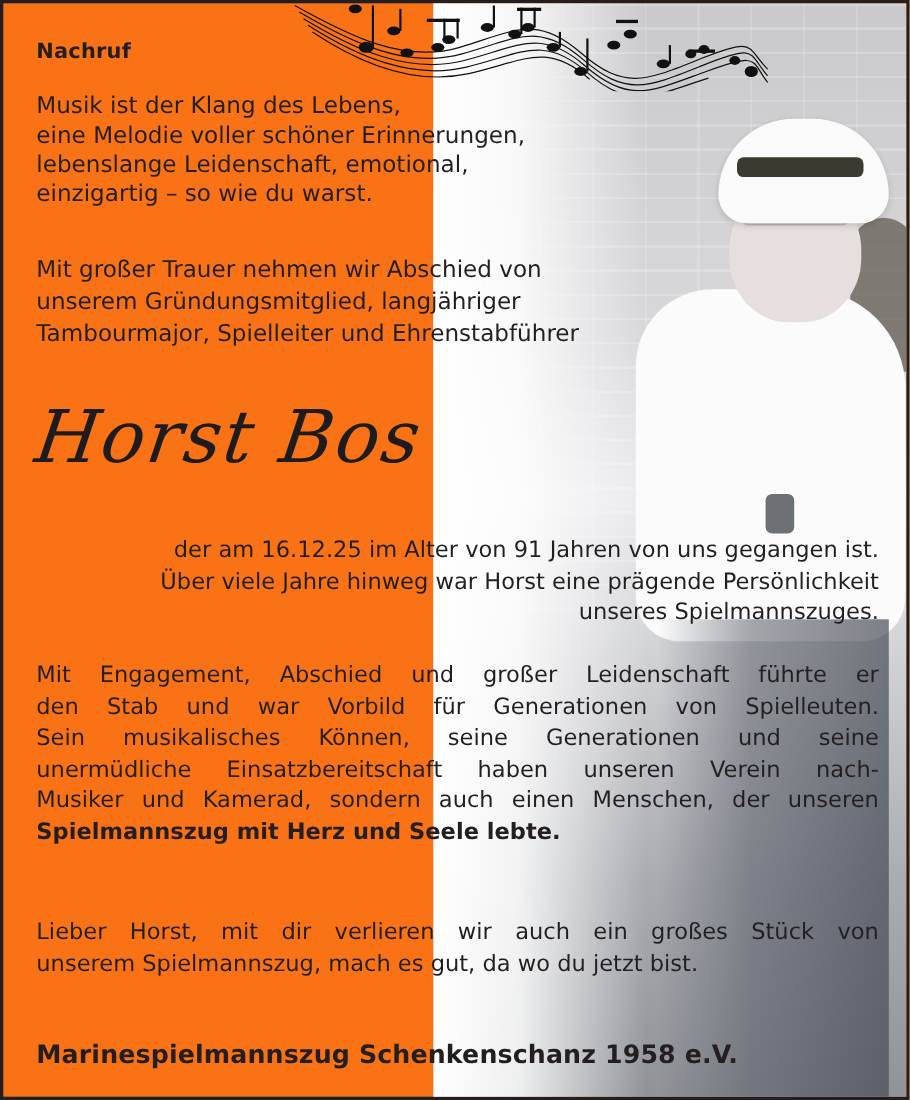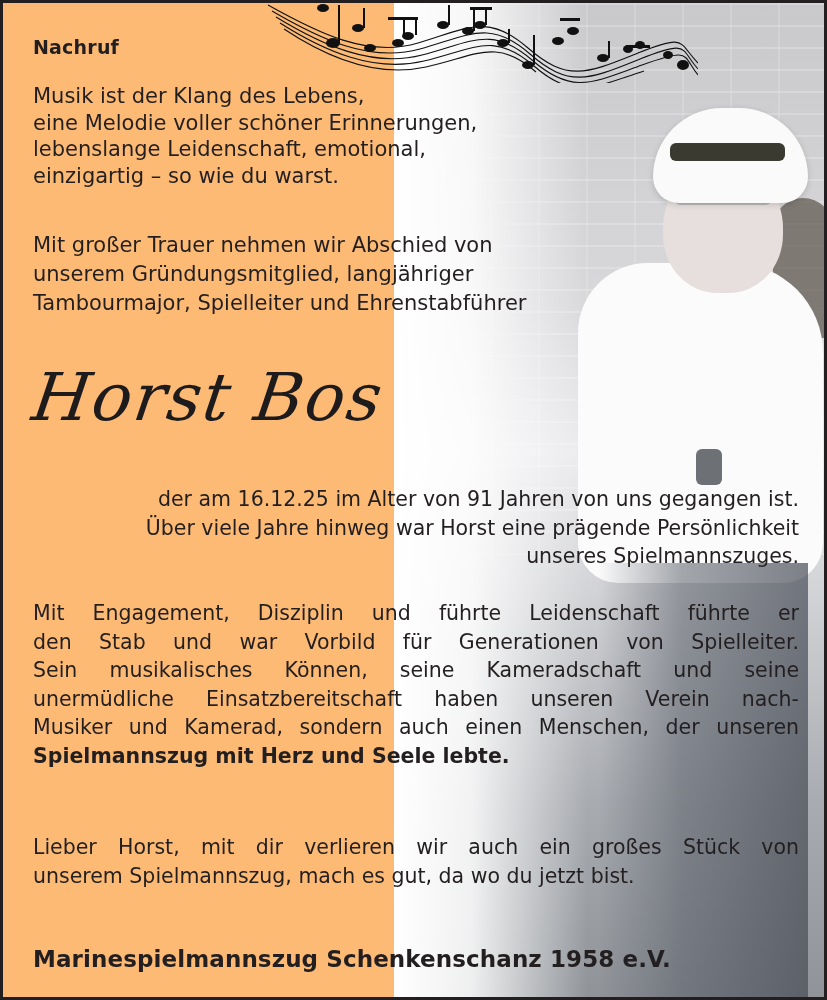"Nachruf" .frame { background: #fdba74 -> #f97316 }
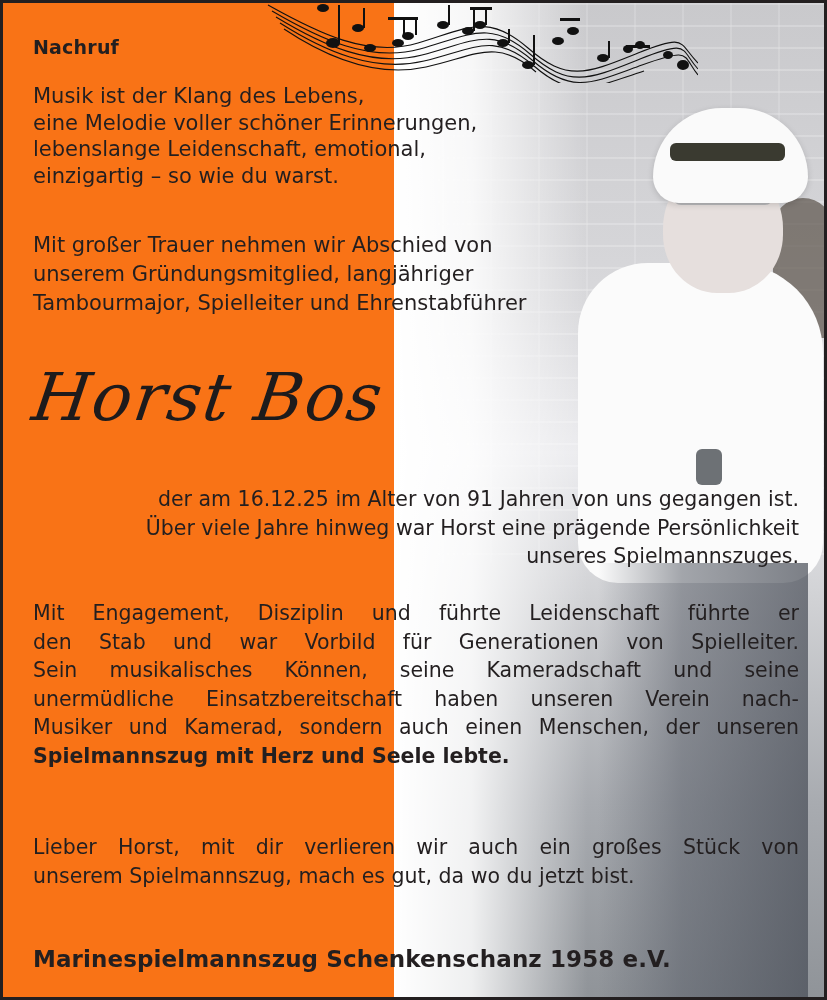"Mit Engagement, Disziplin und führte" span.line { text: Disziplin und führte -> Abschied und großer }
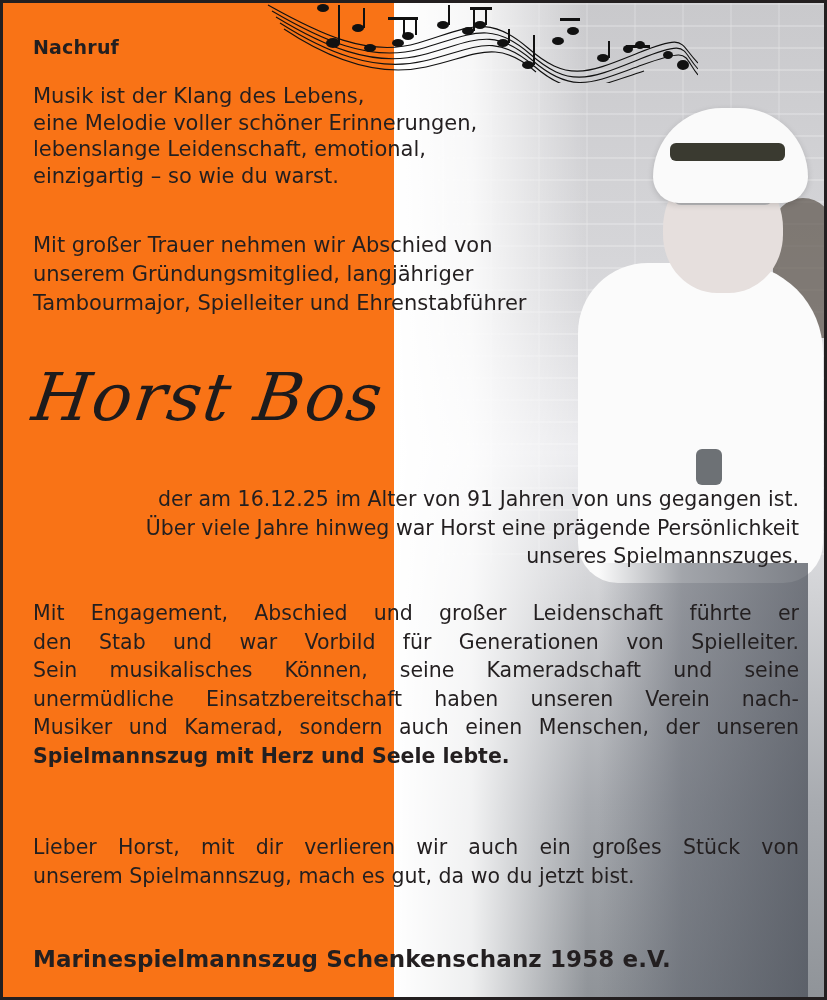"den Stab und war Vorbild" span.line { text: Spielleiter -> Spielleuten }
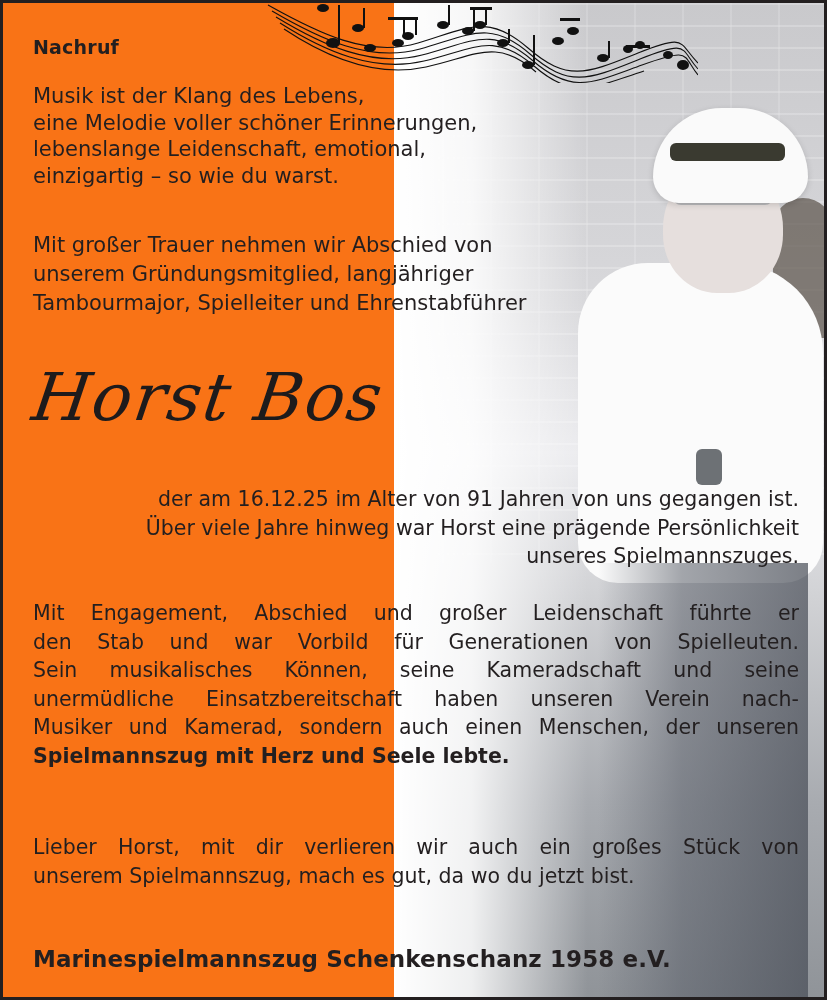"Sein musikalisches Können, seine" span.line { text: Kameradschaft -> Generationen }
